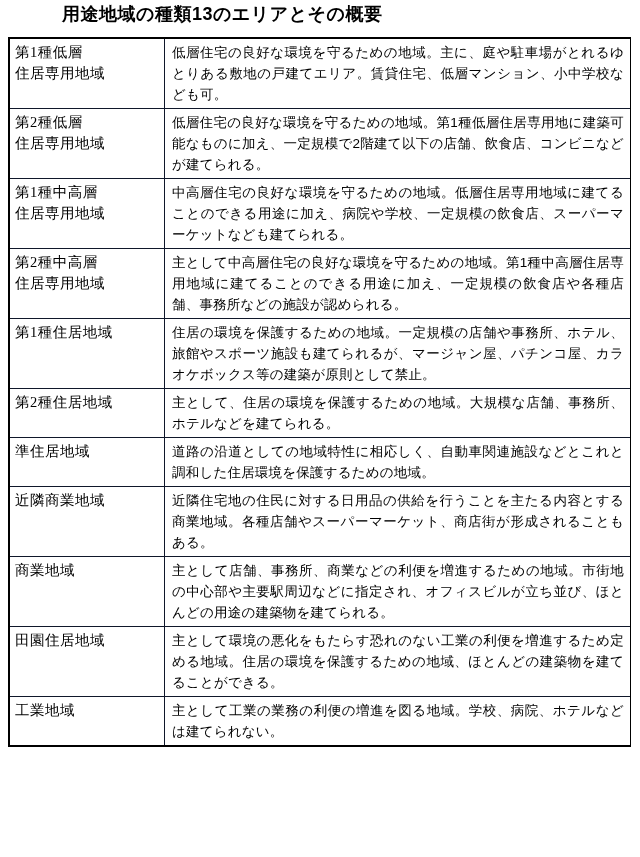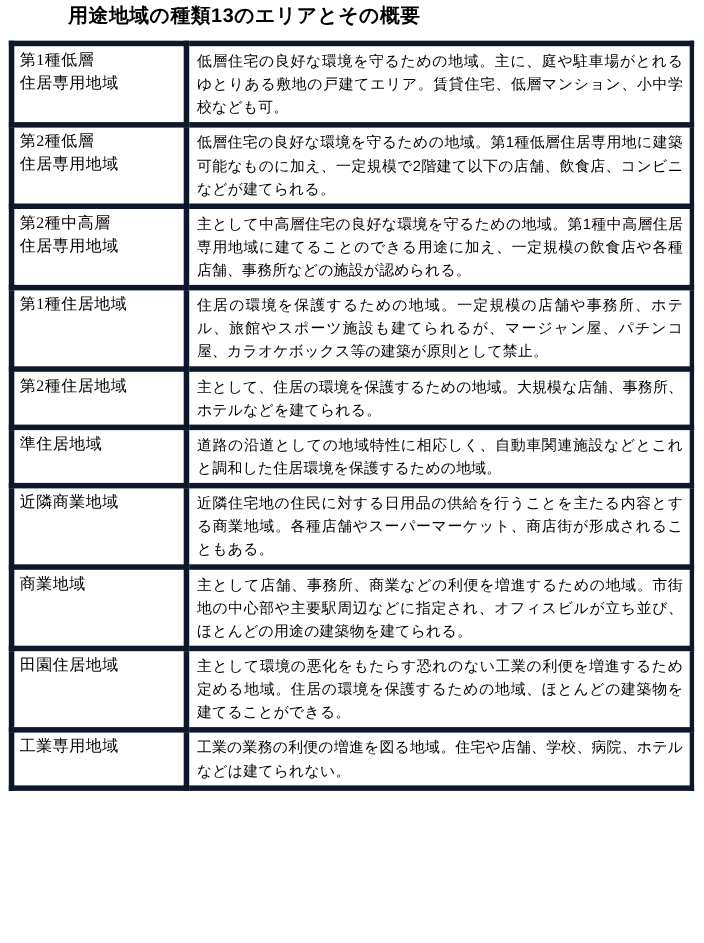"第1種低層" table.zoning-table th, table.zoning-table td { border: 5px solid #0f172a -> 1px solid #0f172a }
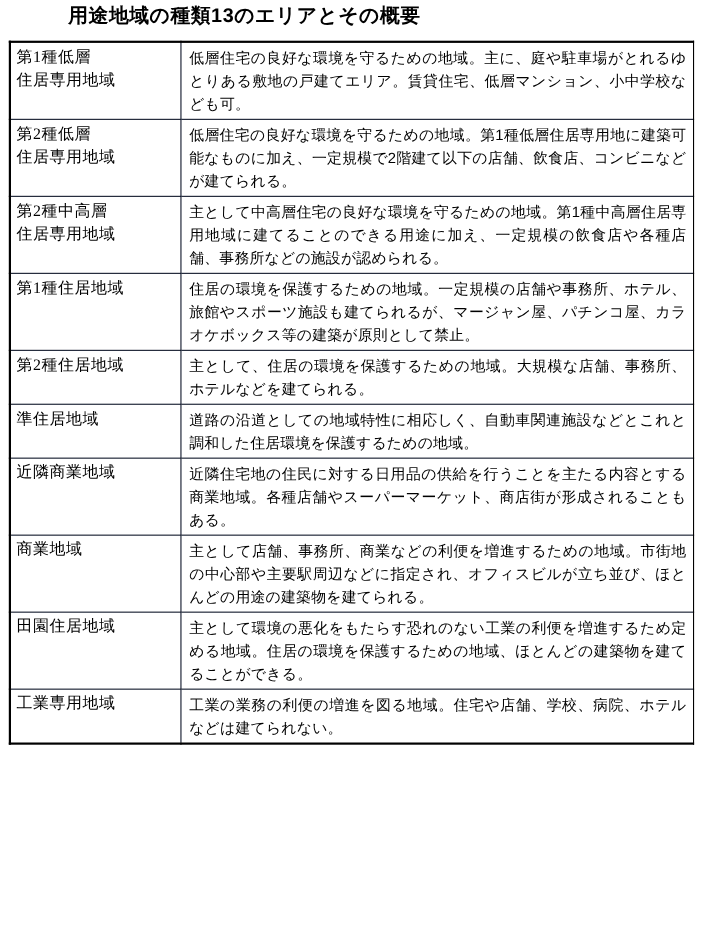"第1種中高層" tr { html: none -> <tr> <th>第1種中高層 住居専用地域</th> <td>中高層住宅の良好な環境を守るための地域。低層住居専用地域に建てることのできる用途に加え、病院や学校、一定規模の飲食店、スーパーマーケットなども建てられる。</td> </tr> }
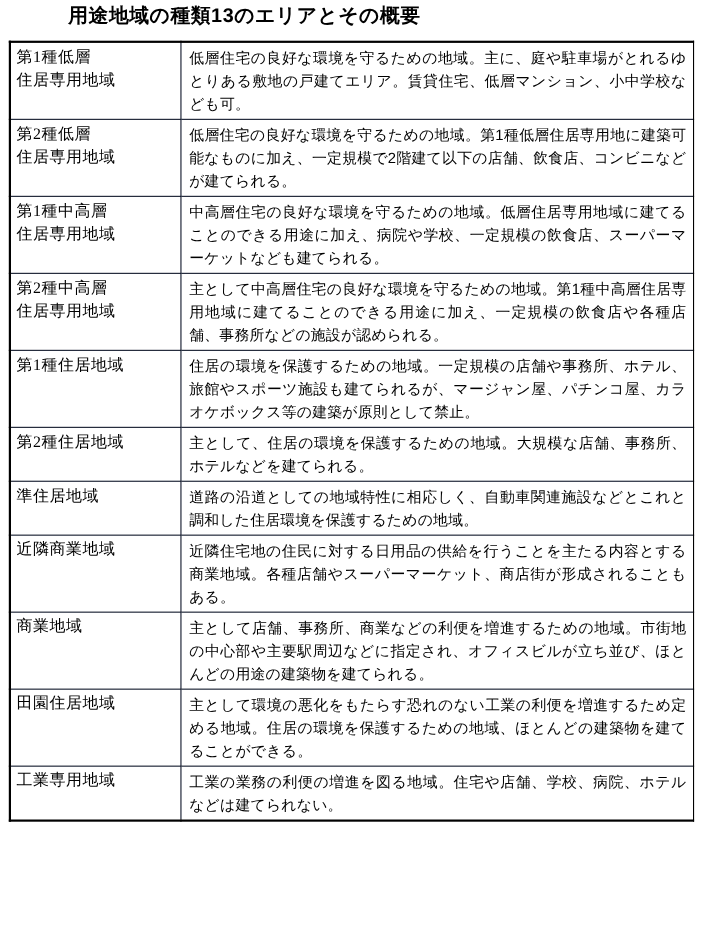"工業地域" tr { html: none -> <tr> <th>工業地域</th> <td>主として工業の業務の利便の増進を図る地域。学校、病院、ホテルなどは建てられない。</td> </tr> }
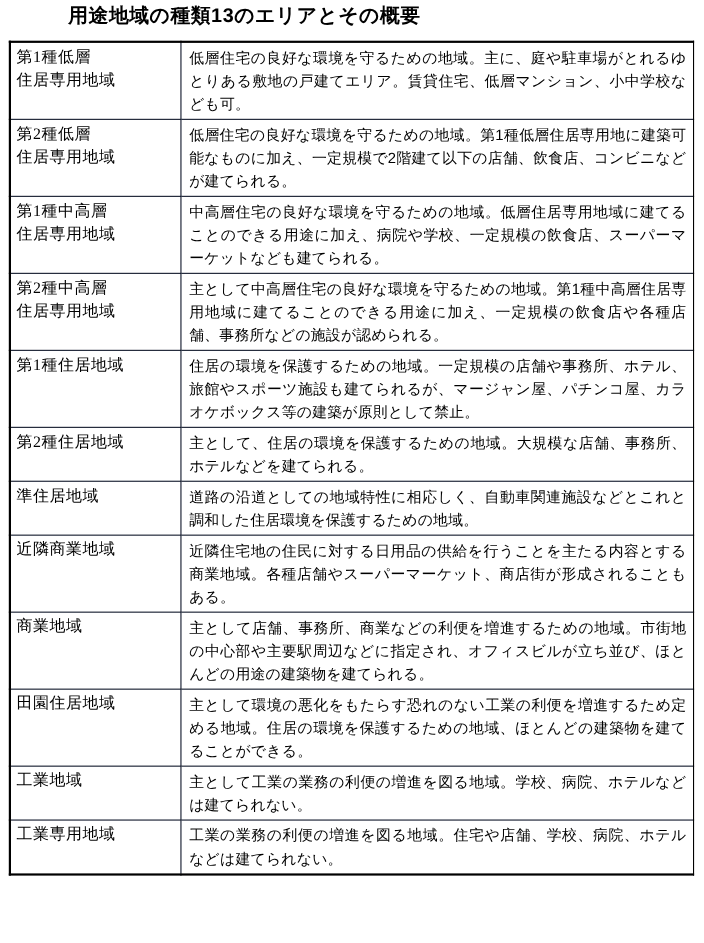"工業専用地域" tr { html: <tr> <th>工業専用地域</th> <td>工業の業務の利便の増進を図る地域。住宅や店舗、学校、病院、ホテルなどは建てられない。</td> </tr> -> none }
